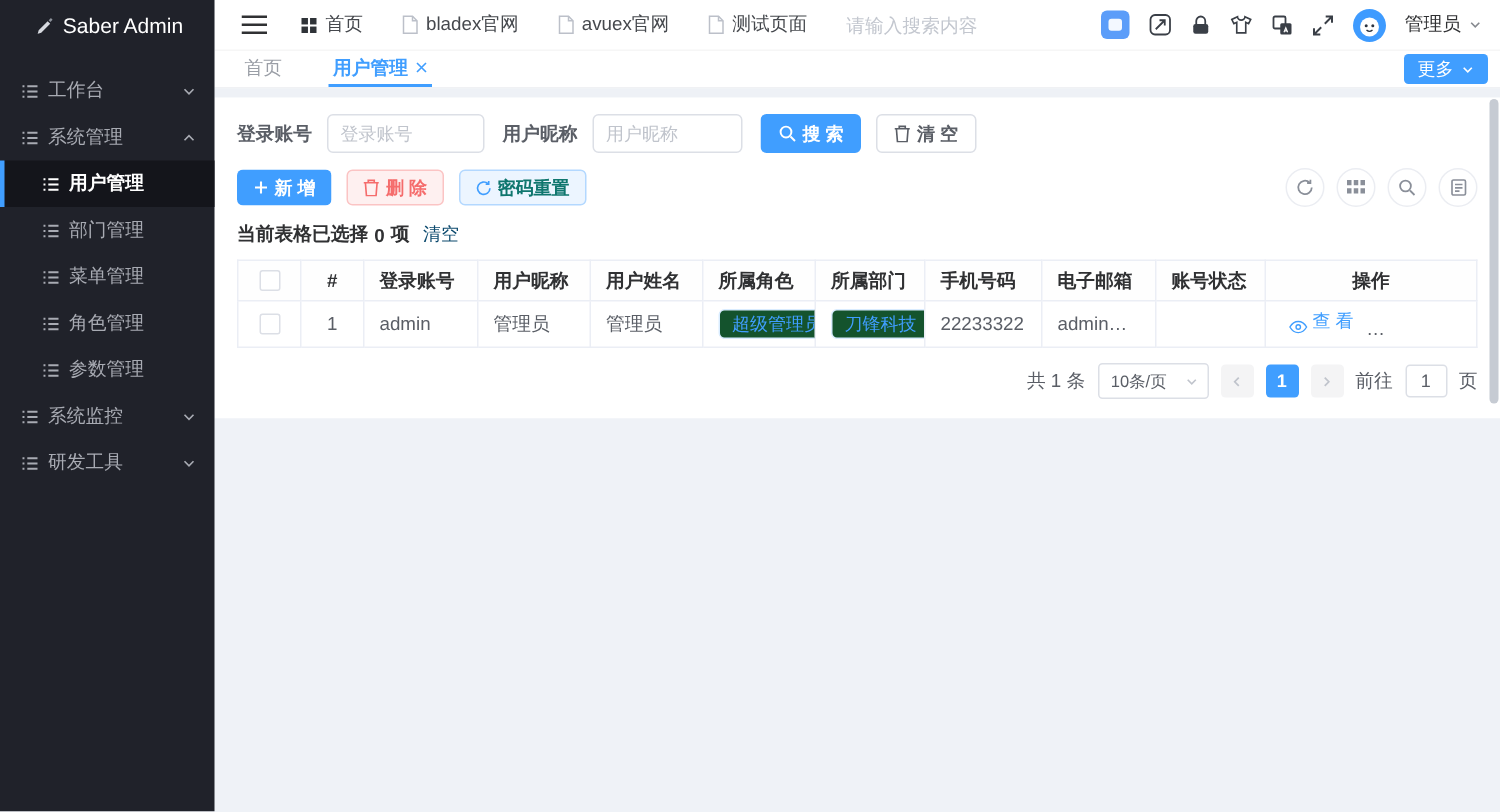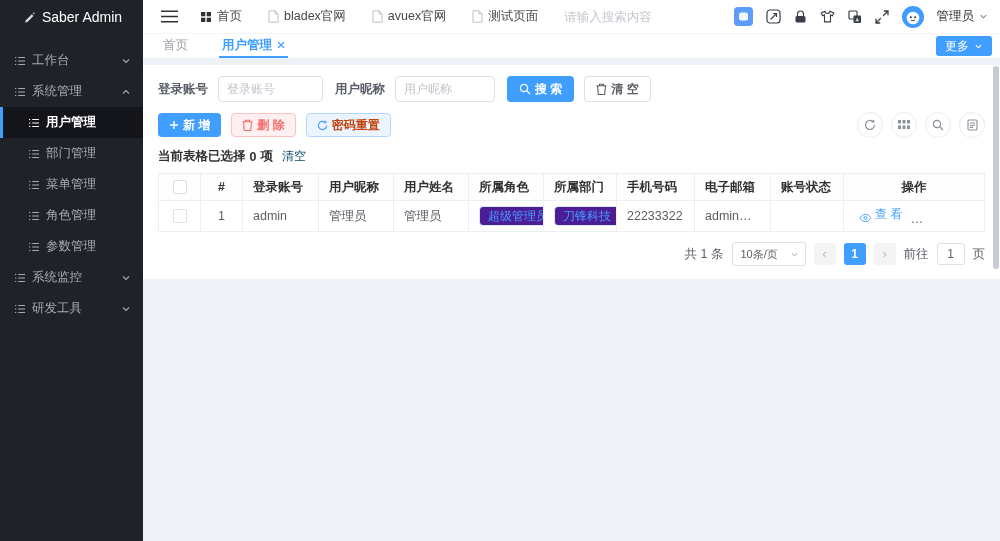"密码重置" .btn-pwd { color: #c2410c -> #0f766e }
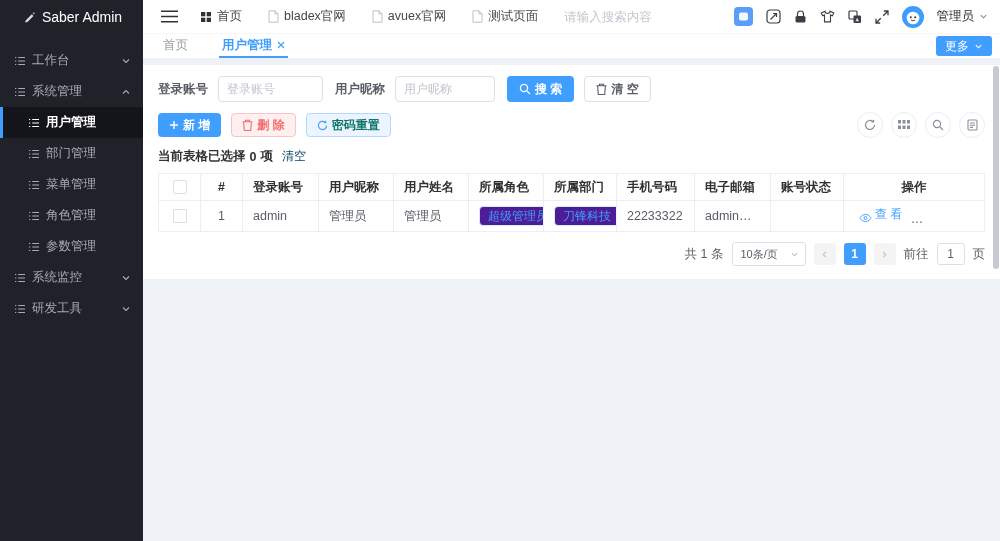"超级管理员" .tag { background: #4c1d95 -> #14532d }
